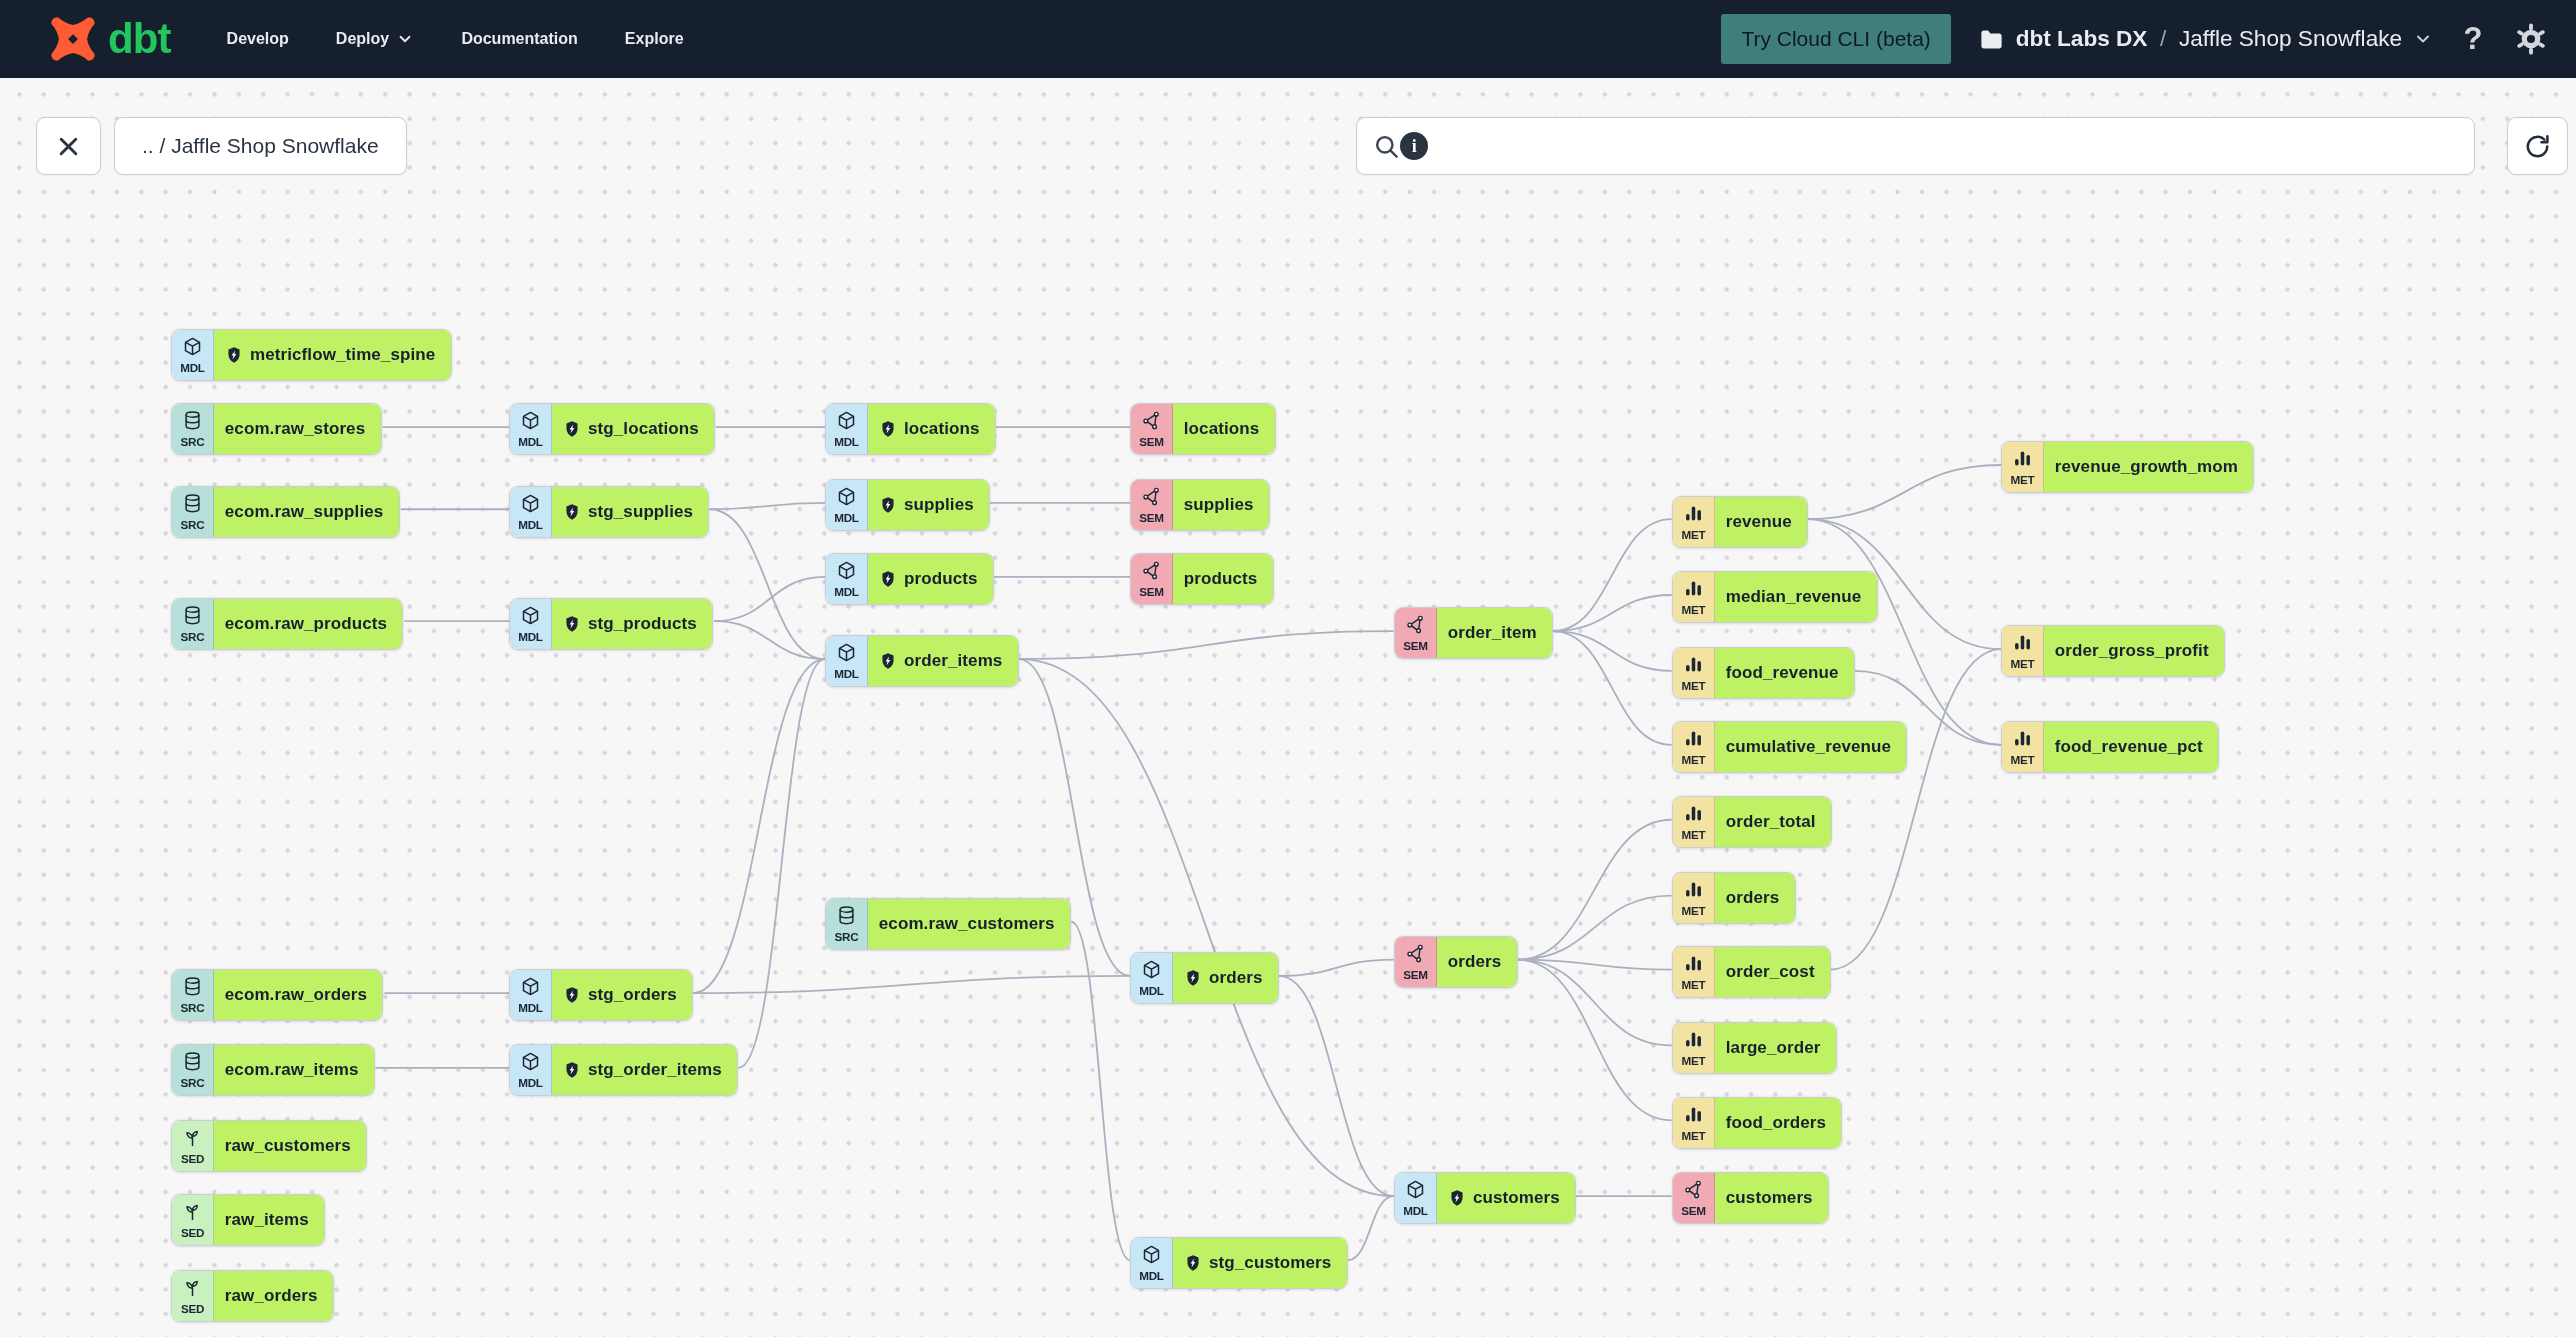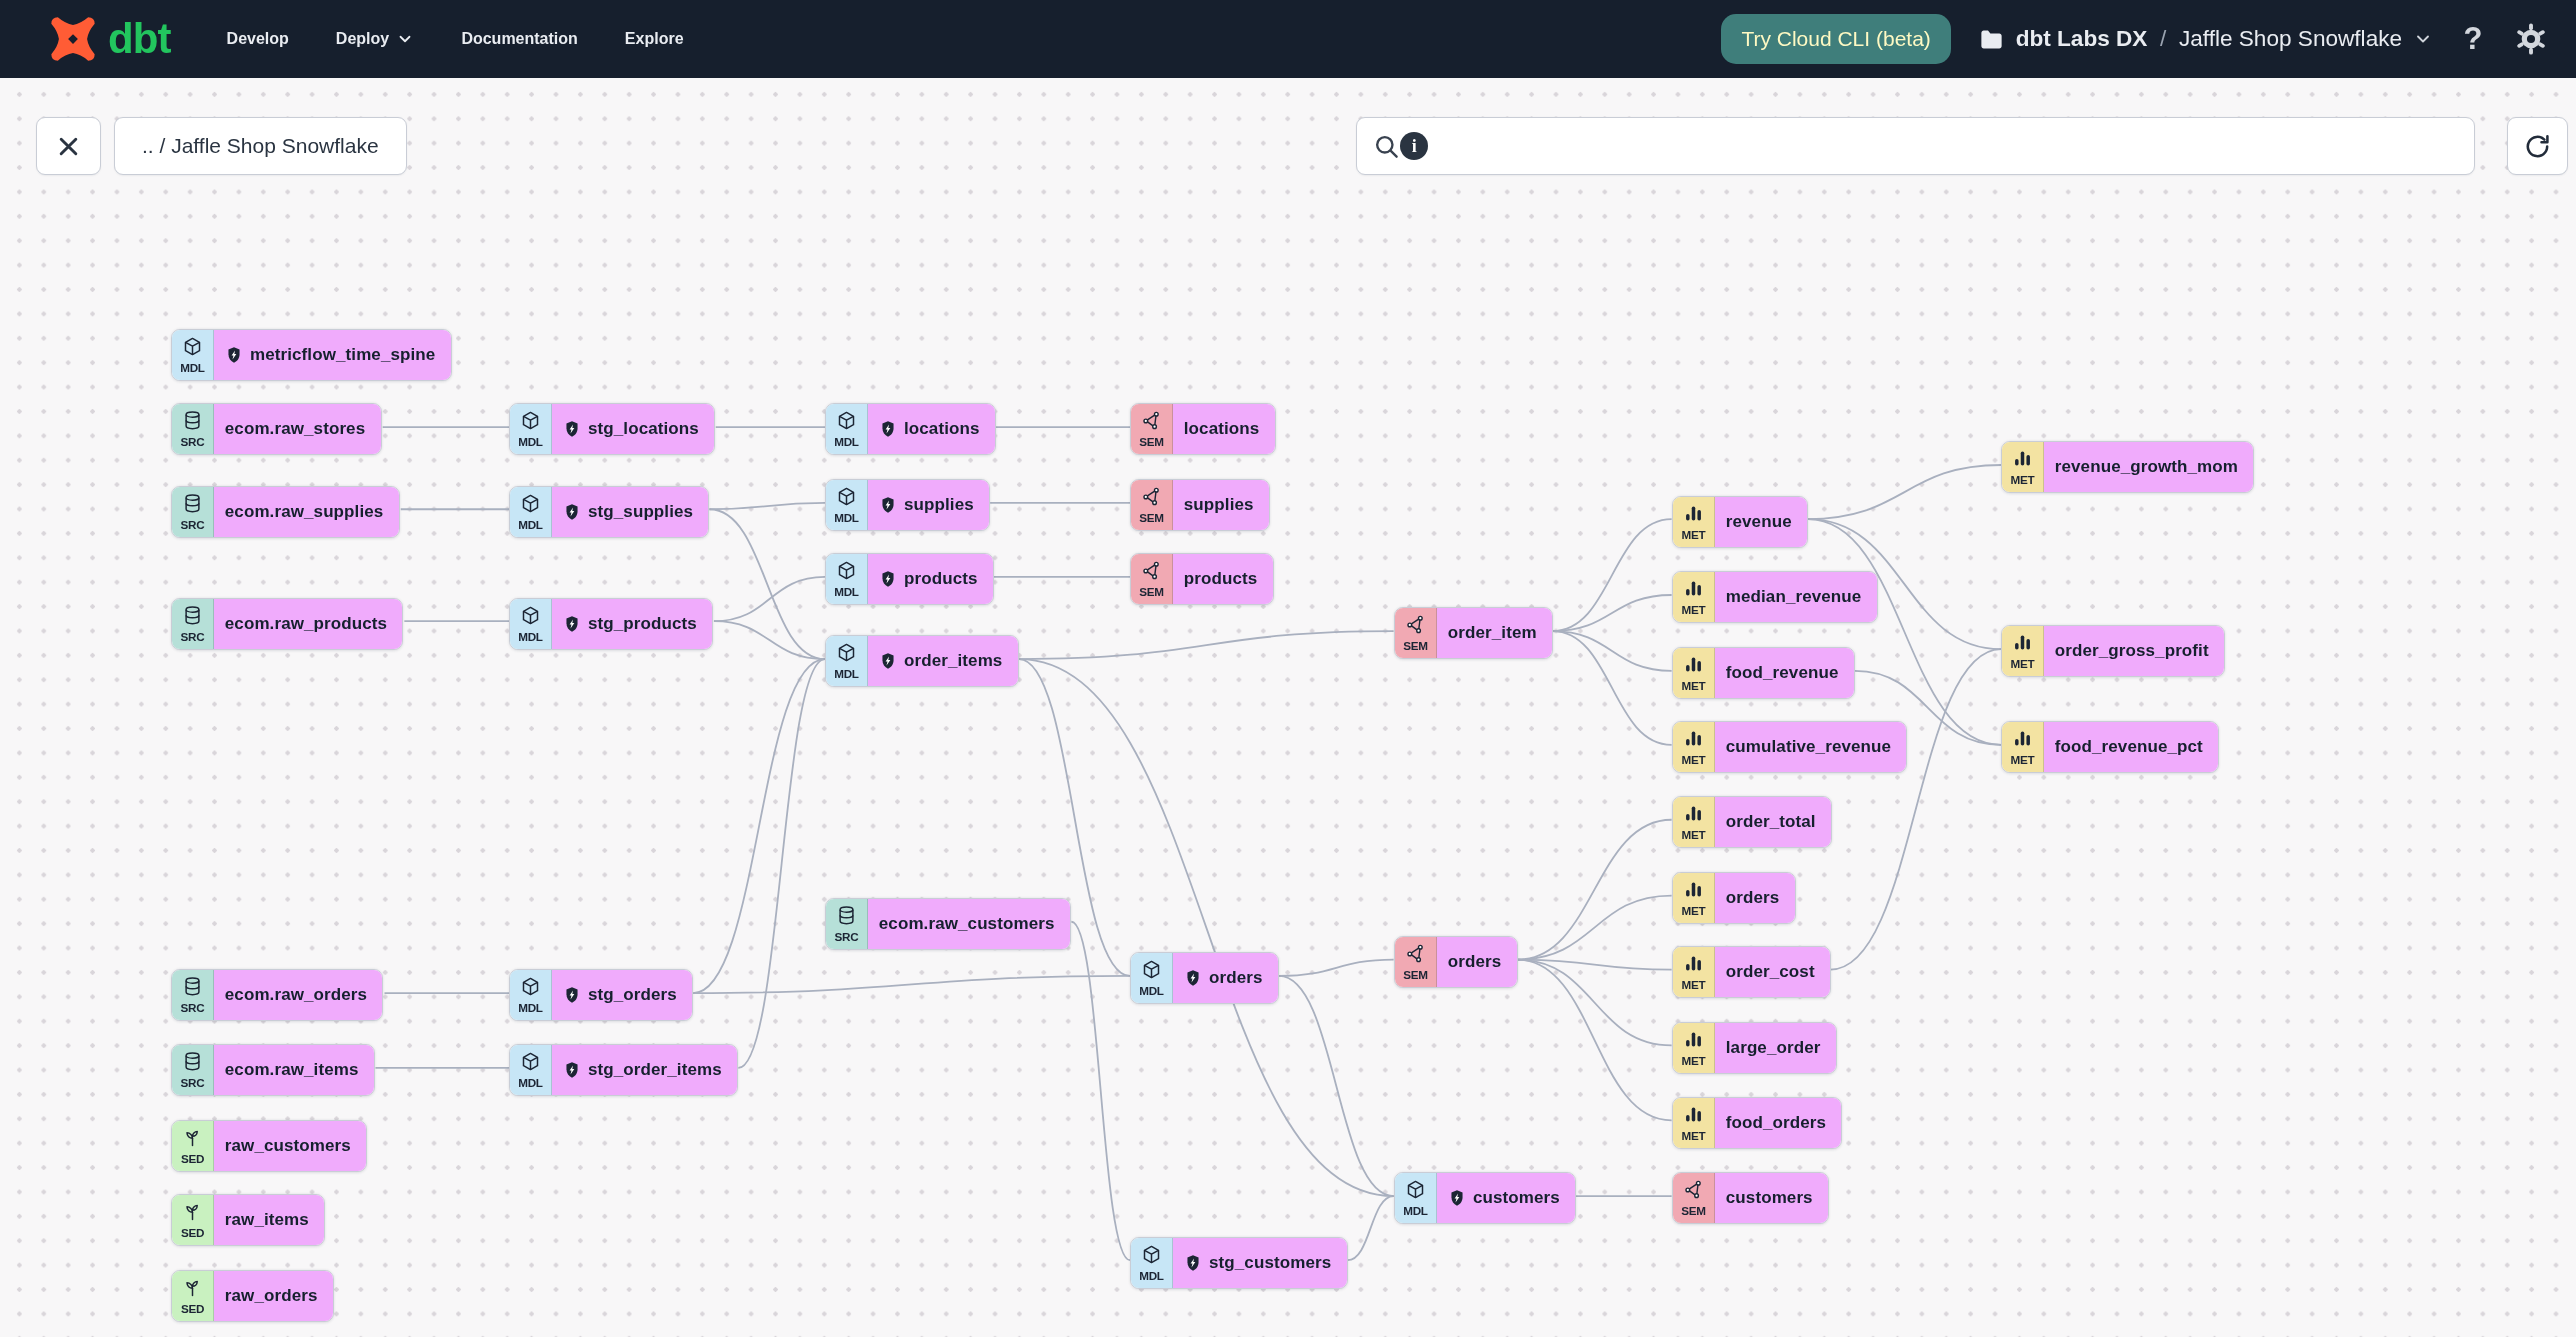"Try Cloud CLI (beta)" .cli-btn { border-radius: 15px -> 3px; color: #fef9c3 -> #0f172a }
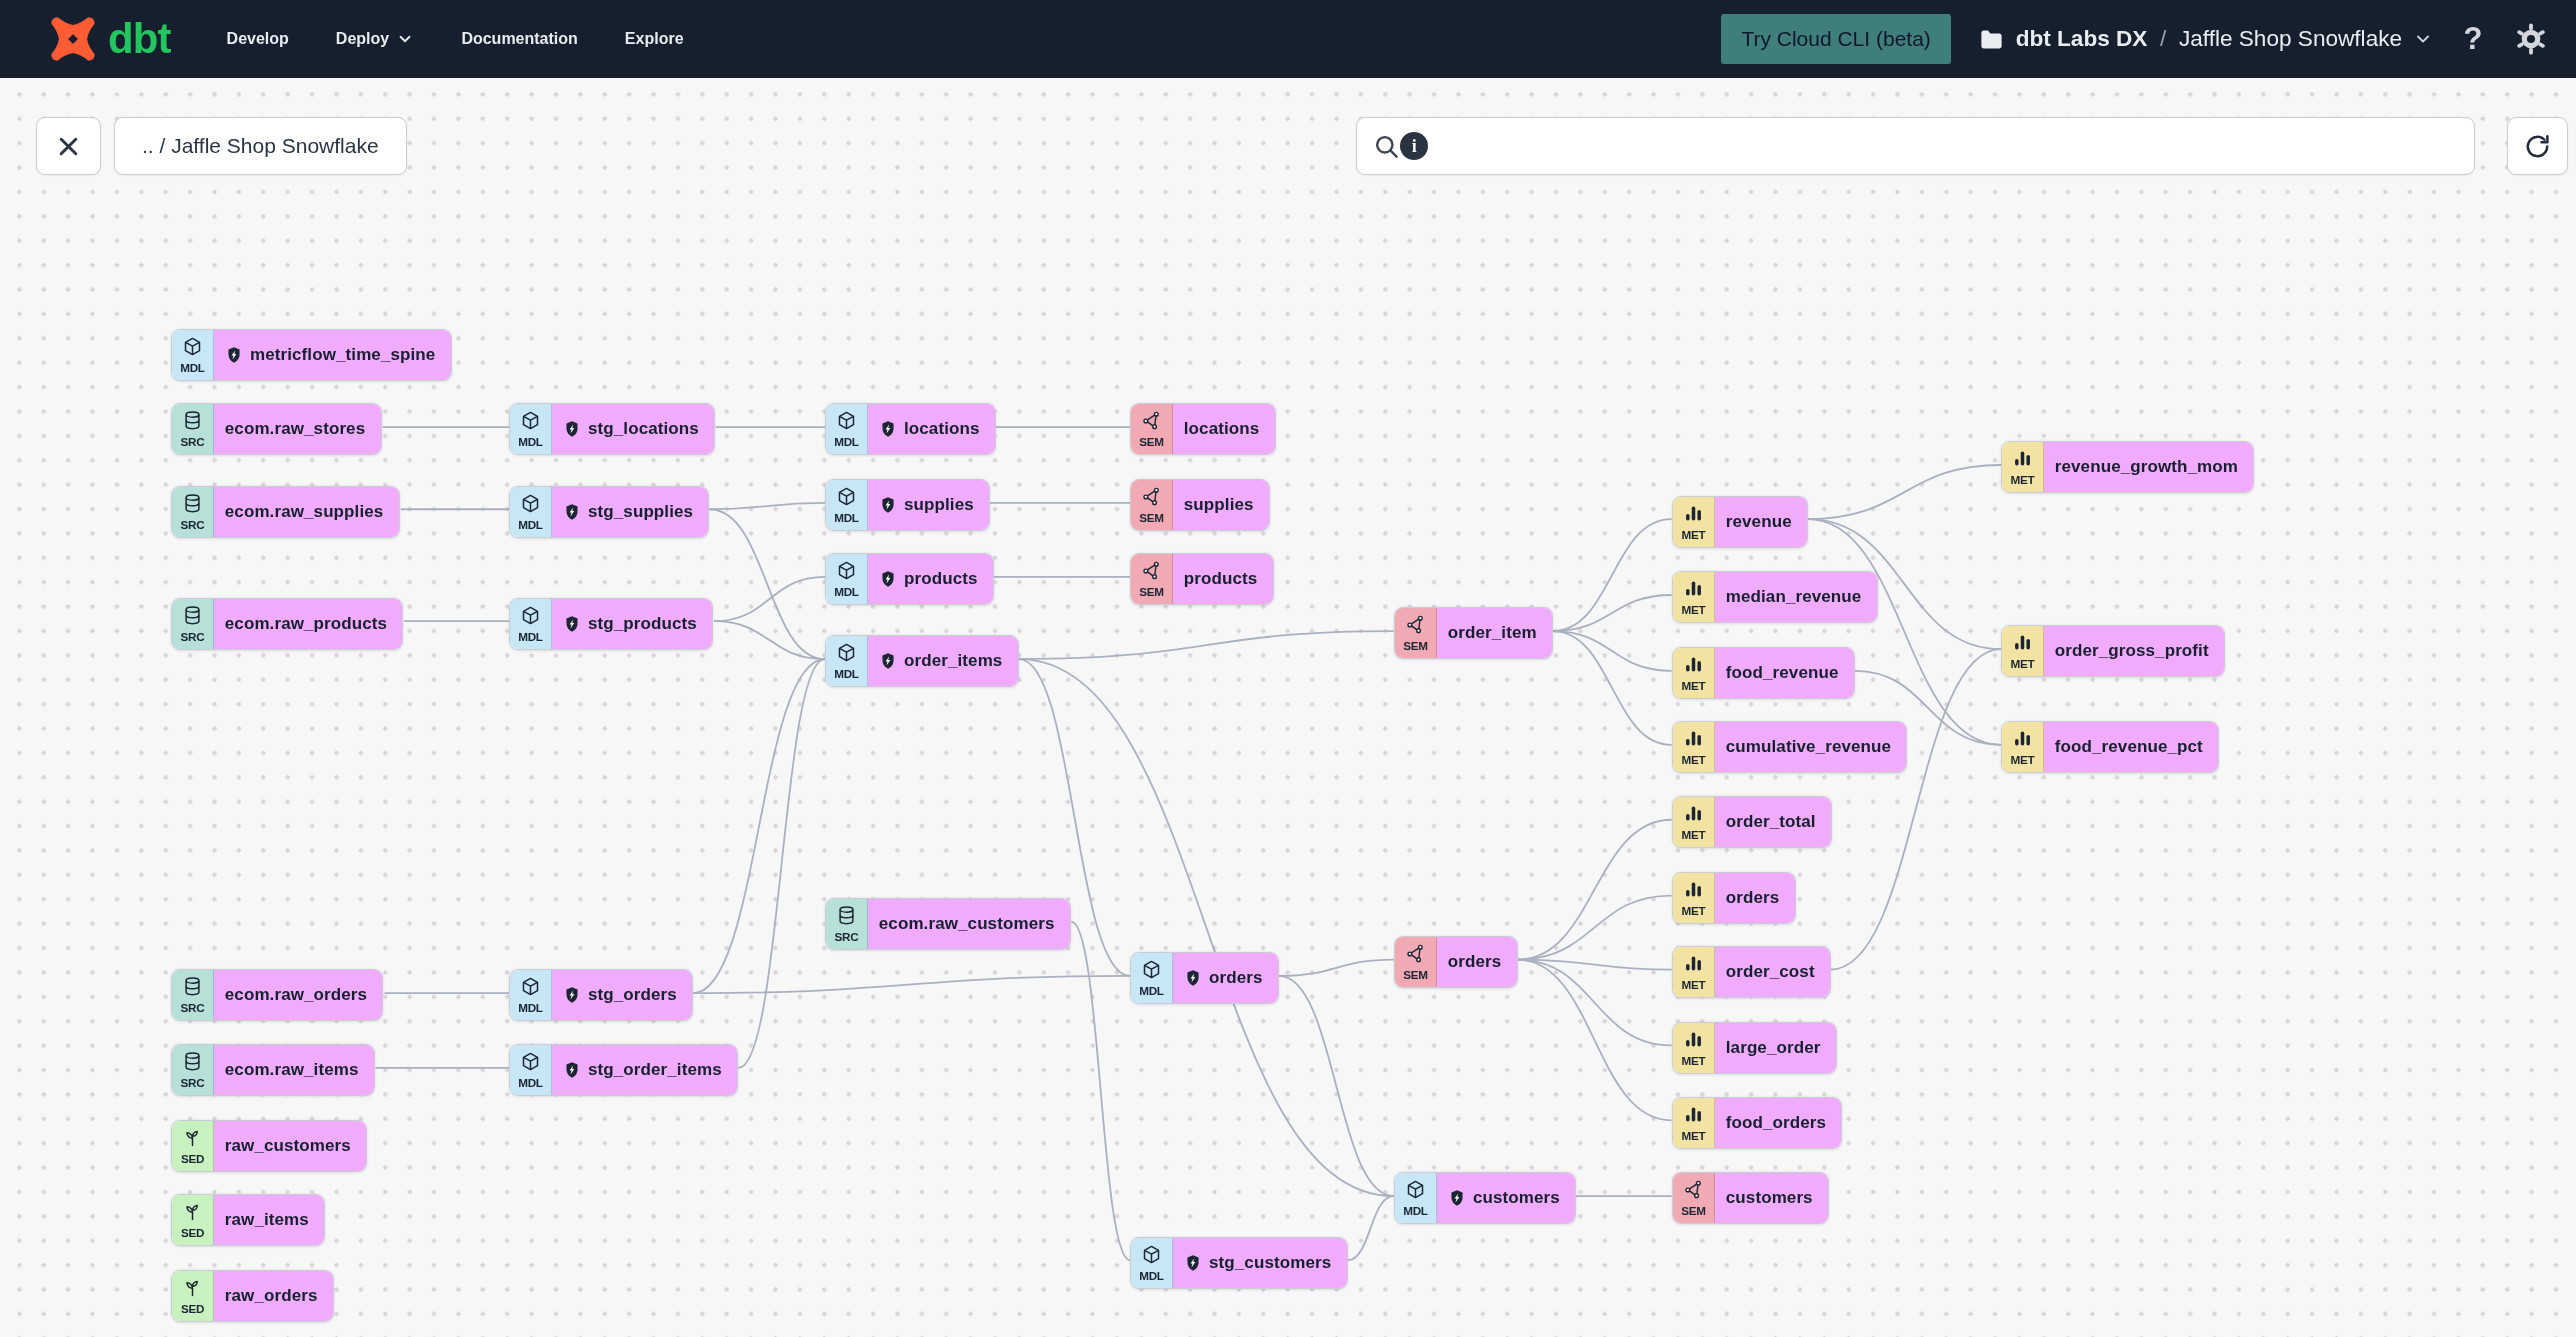"metricflow_time_spine" .nbody { background: #f0abfc -> #bef264 }
